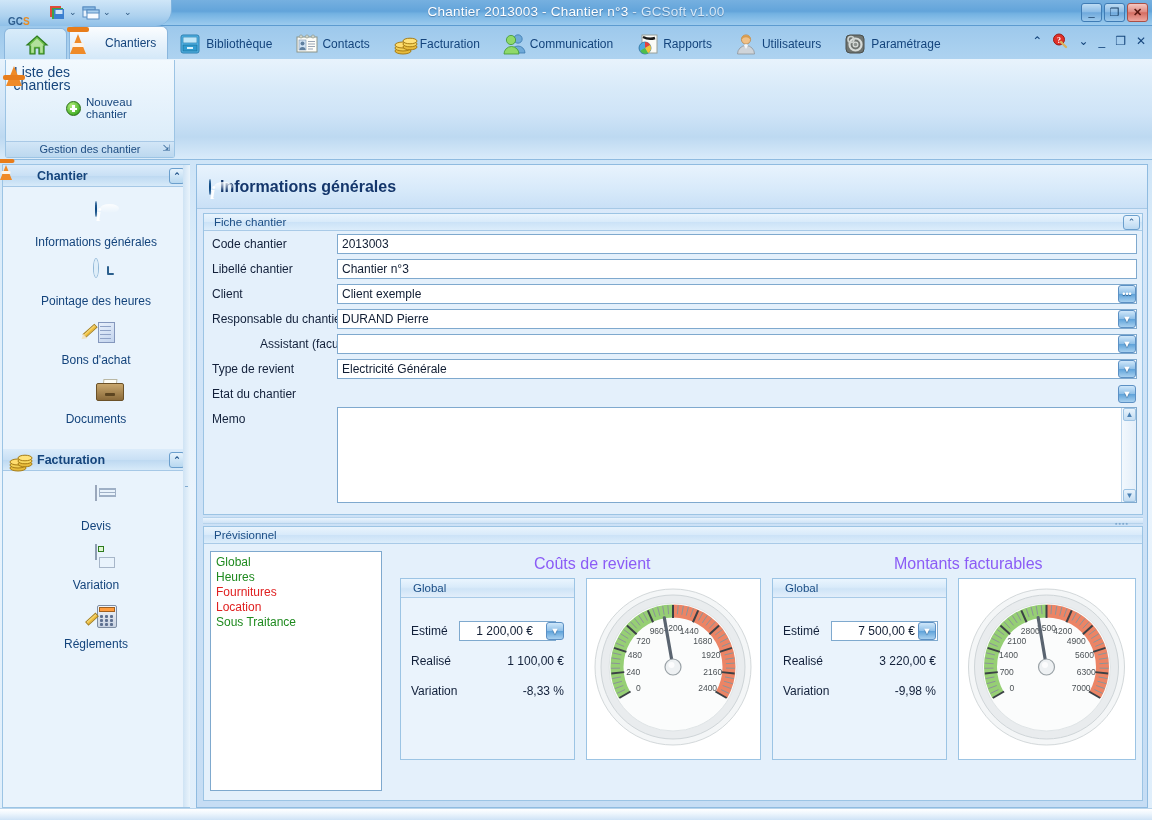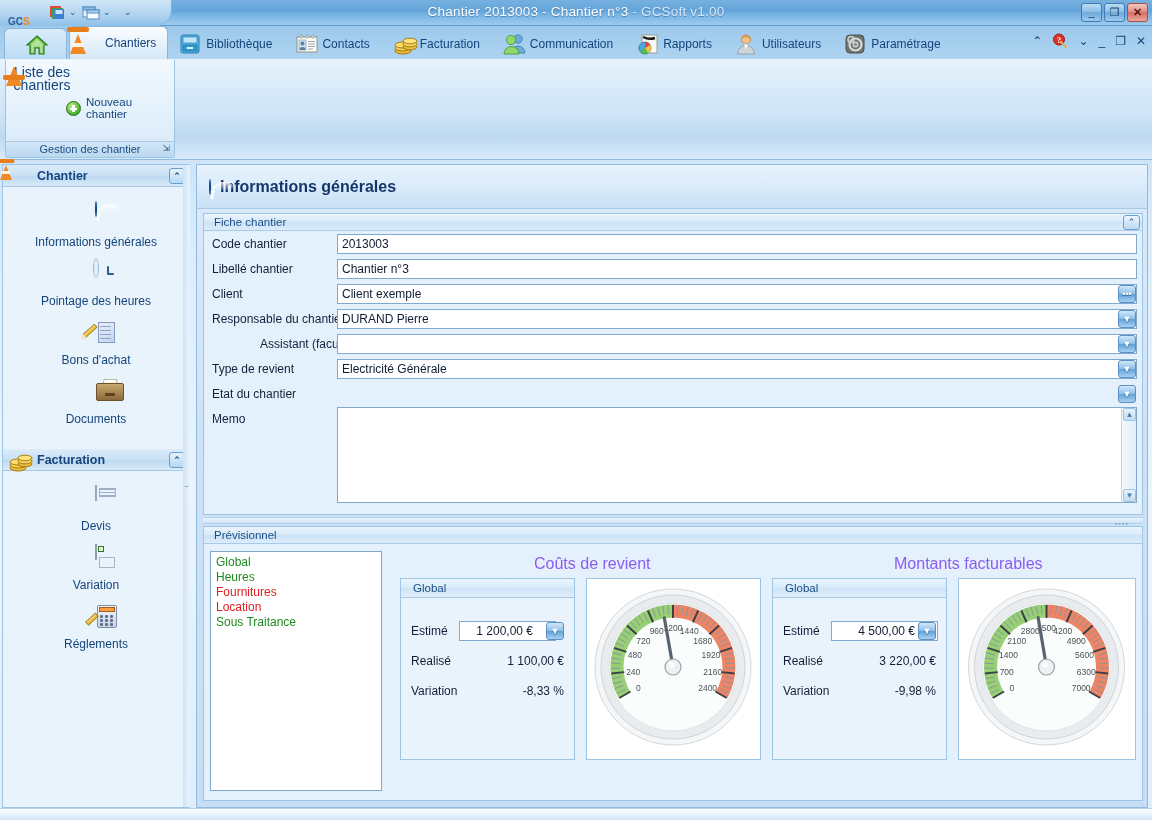"4 500,00 €" div.sp-input { text: 4 500,00 -> 7 500,00 }
